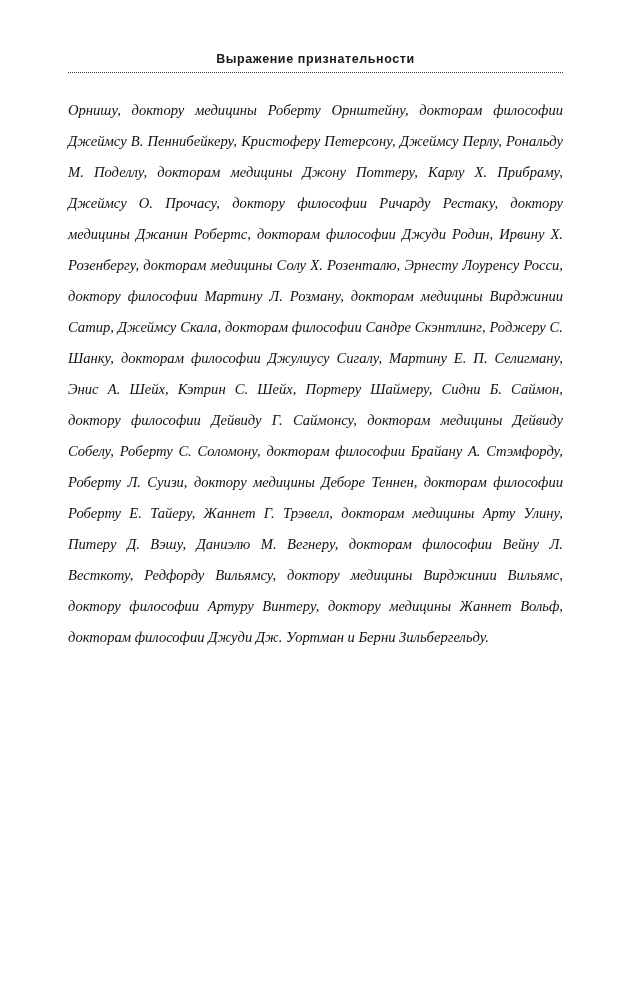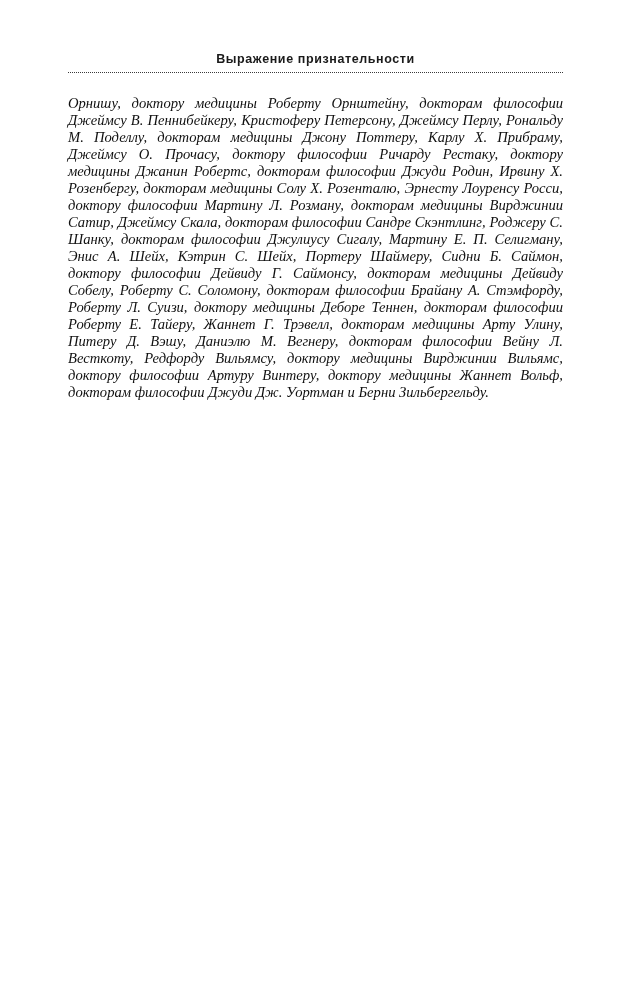"Орнишу, доктору медицины Роберту" .body-text { line-height: 17px -> 31px }
